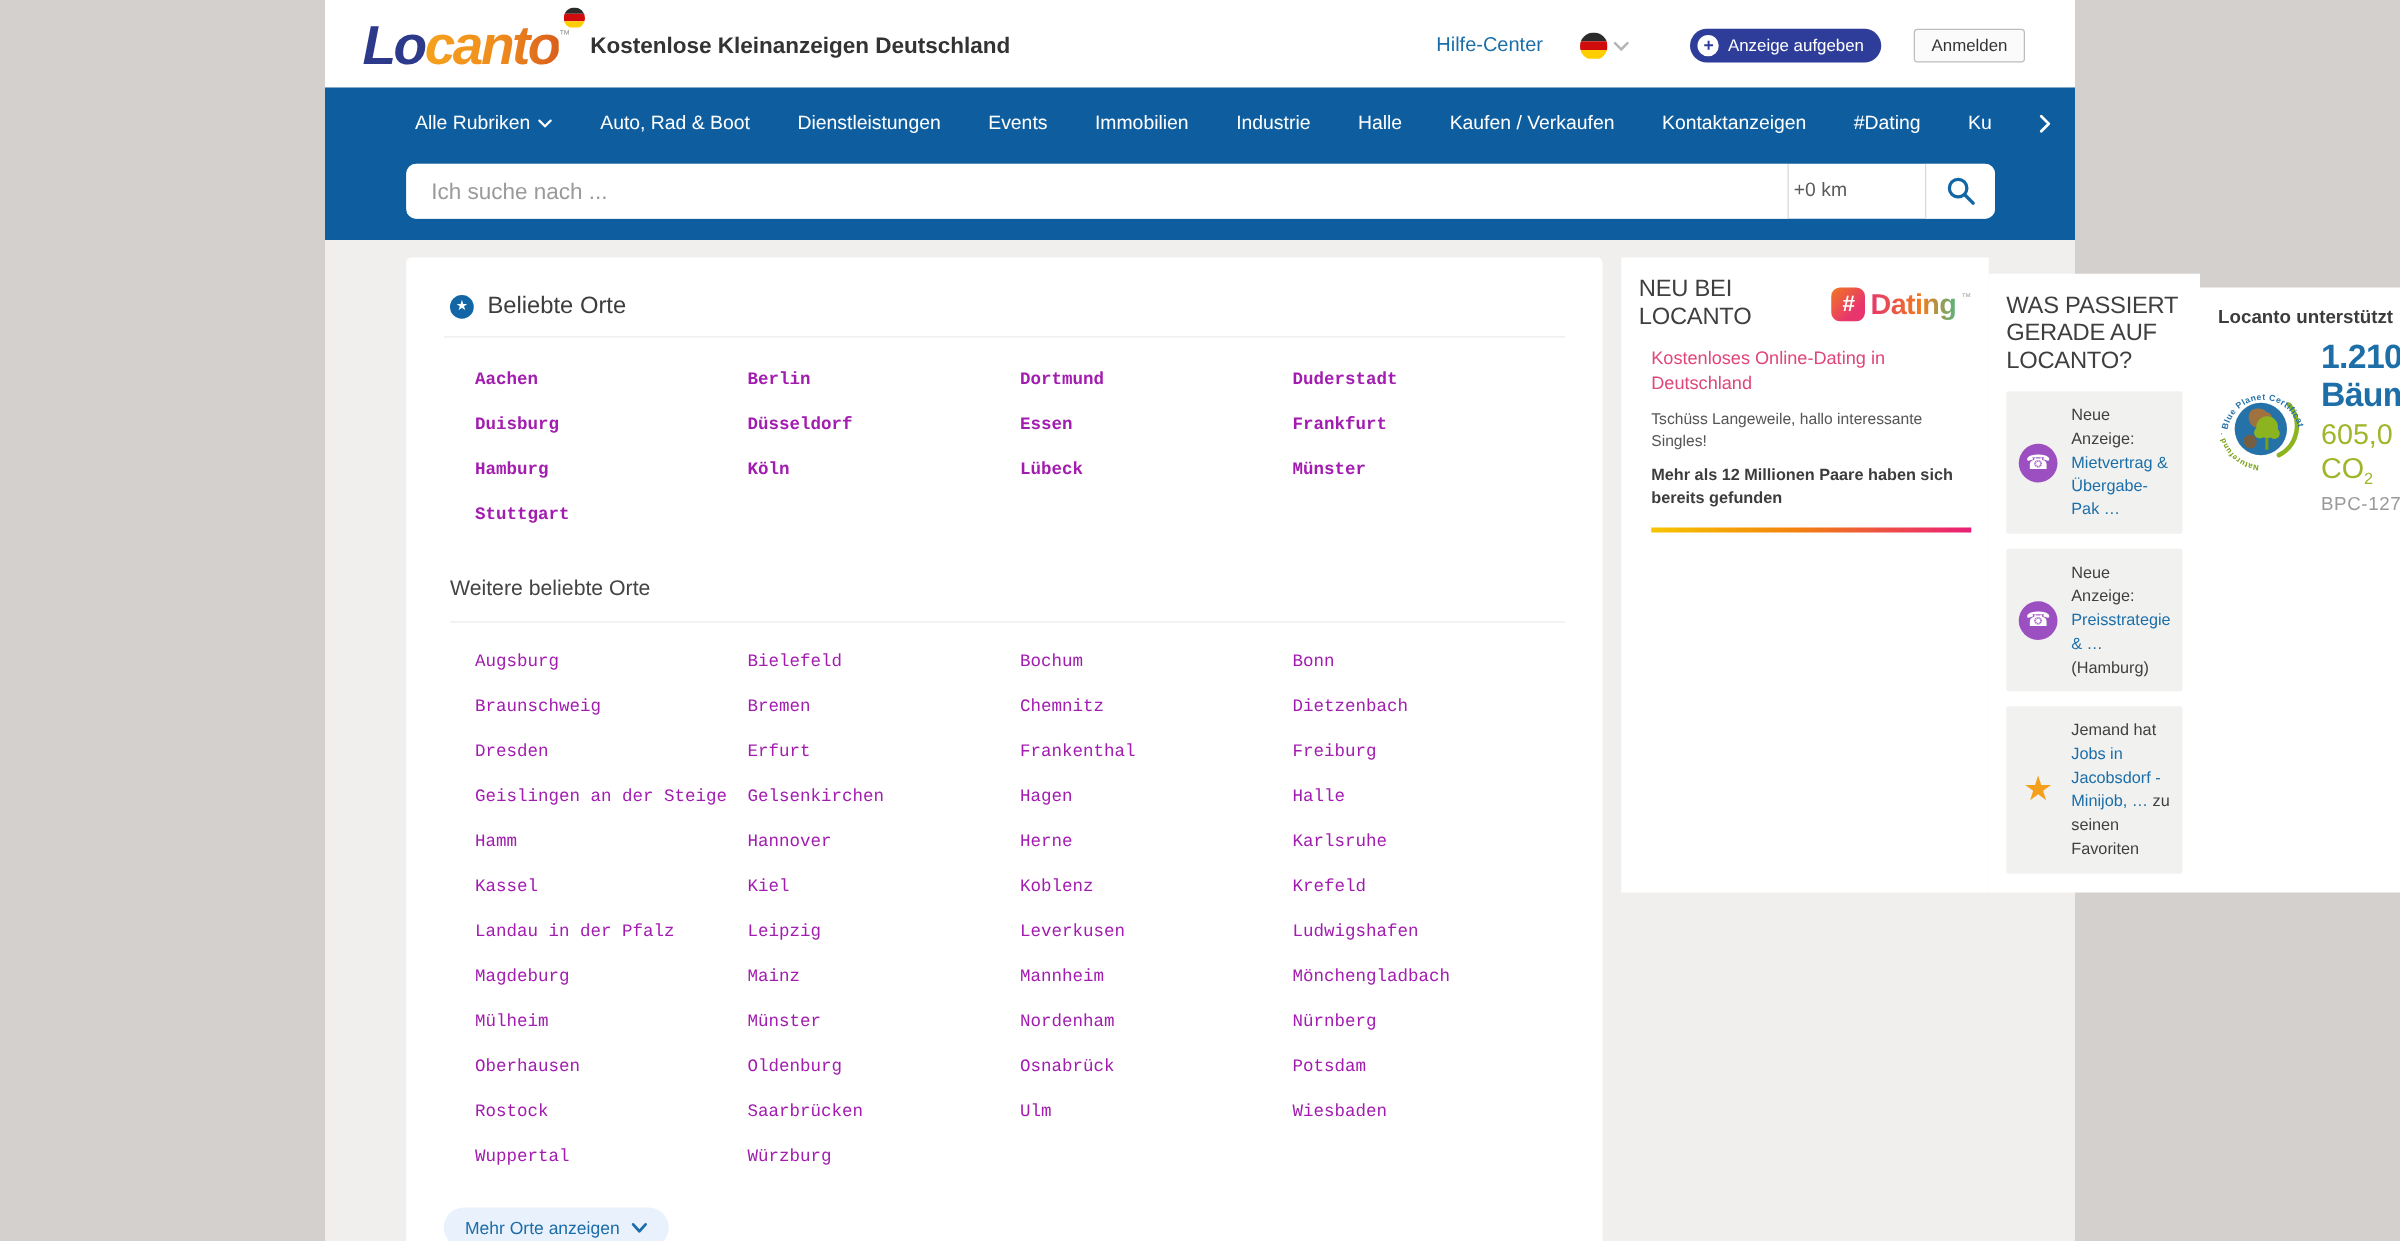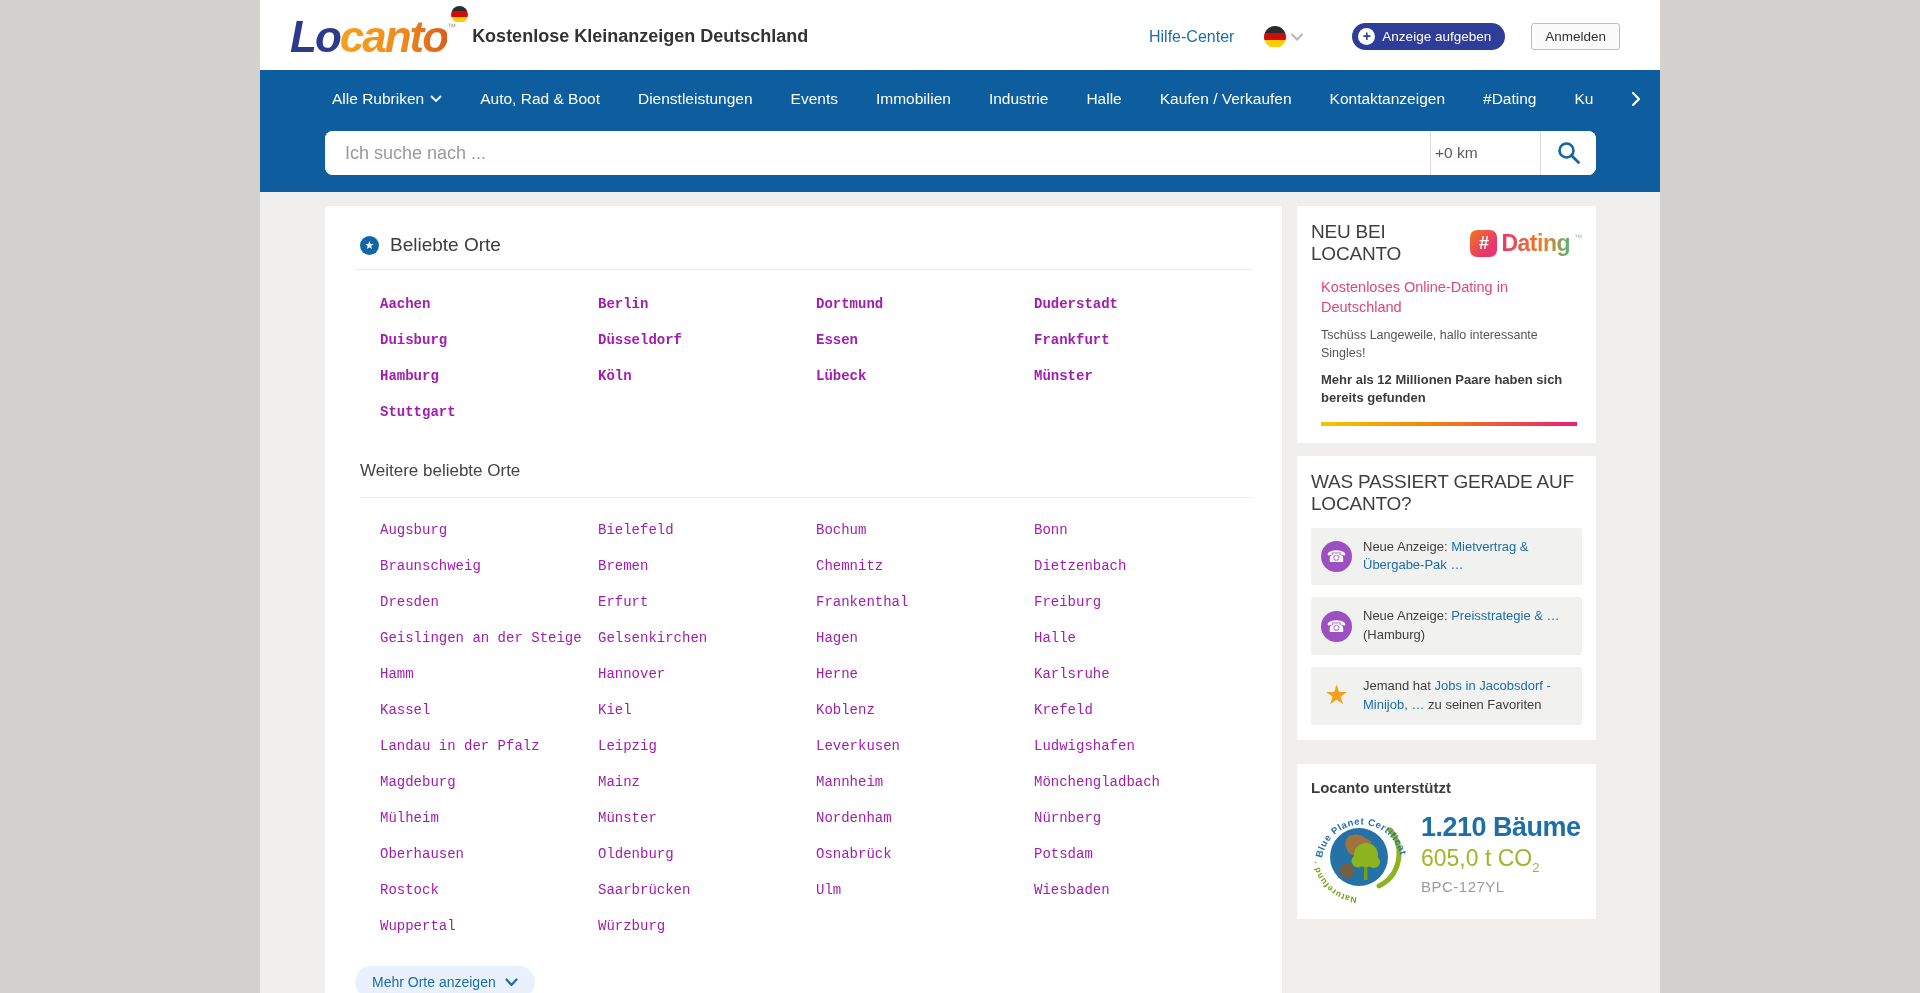"NEU BEI LOCANTO" .sidebar { flex-direction: column -> row }
